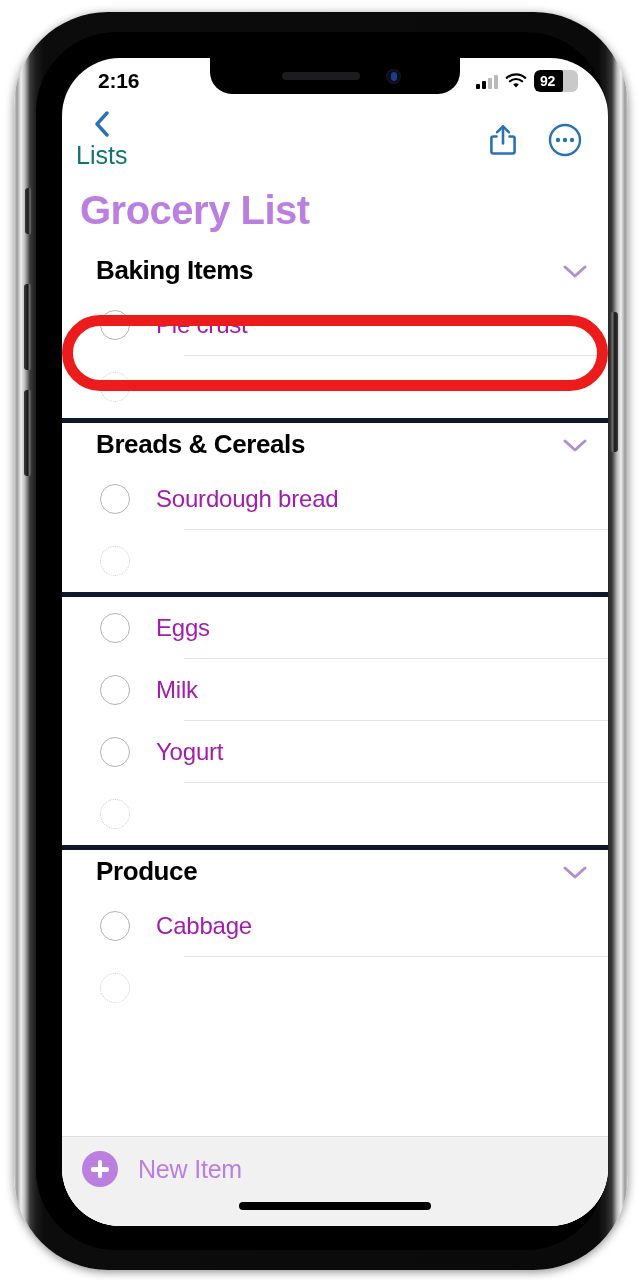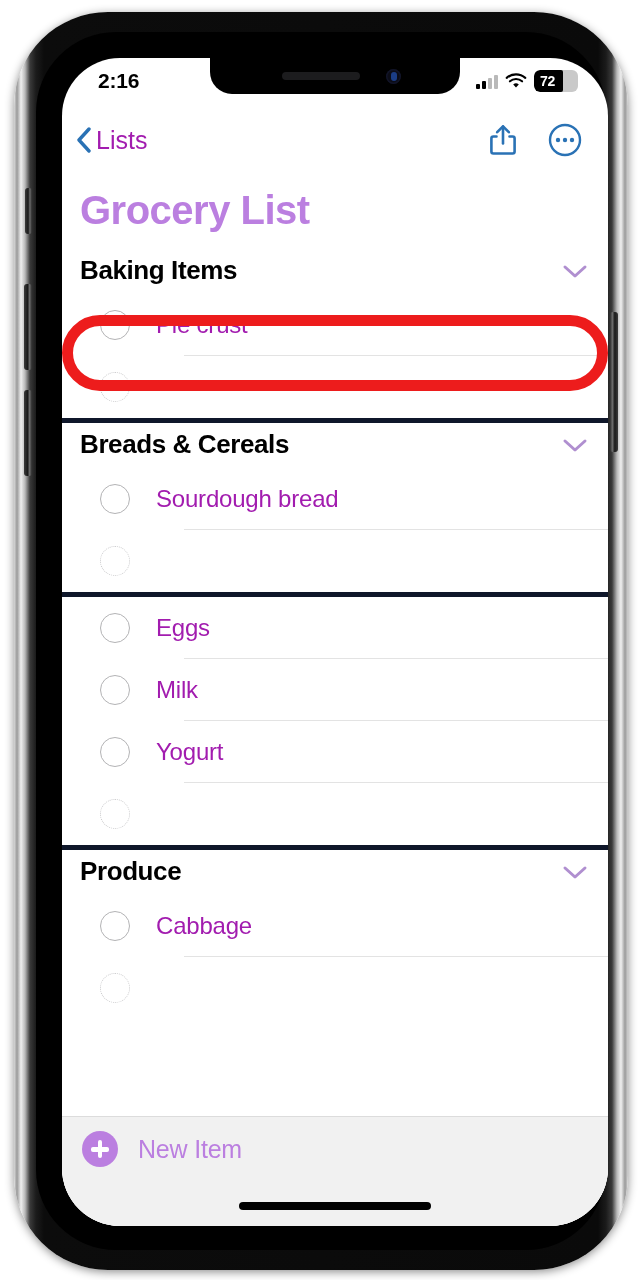"72" div { text: 72 -> 92 }
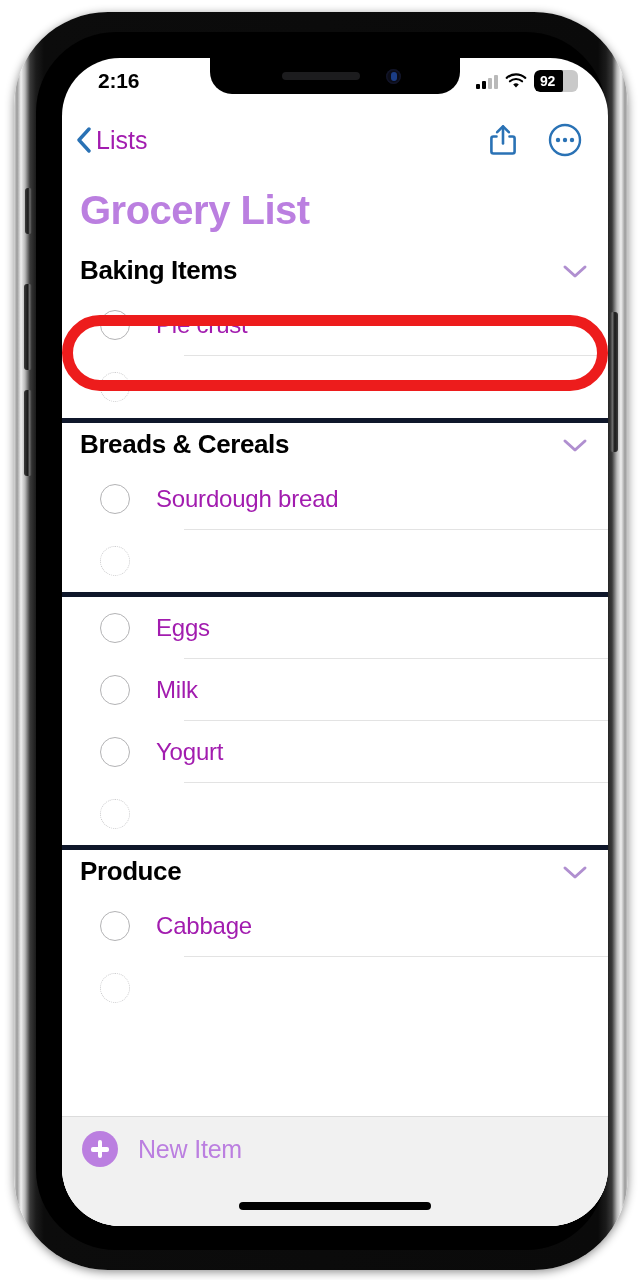"Lists" #back-button { color: #a21caf -> #0f766e; flex-direction: none -> column }
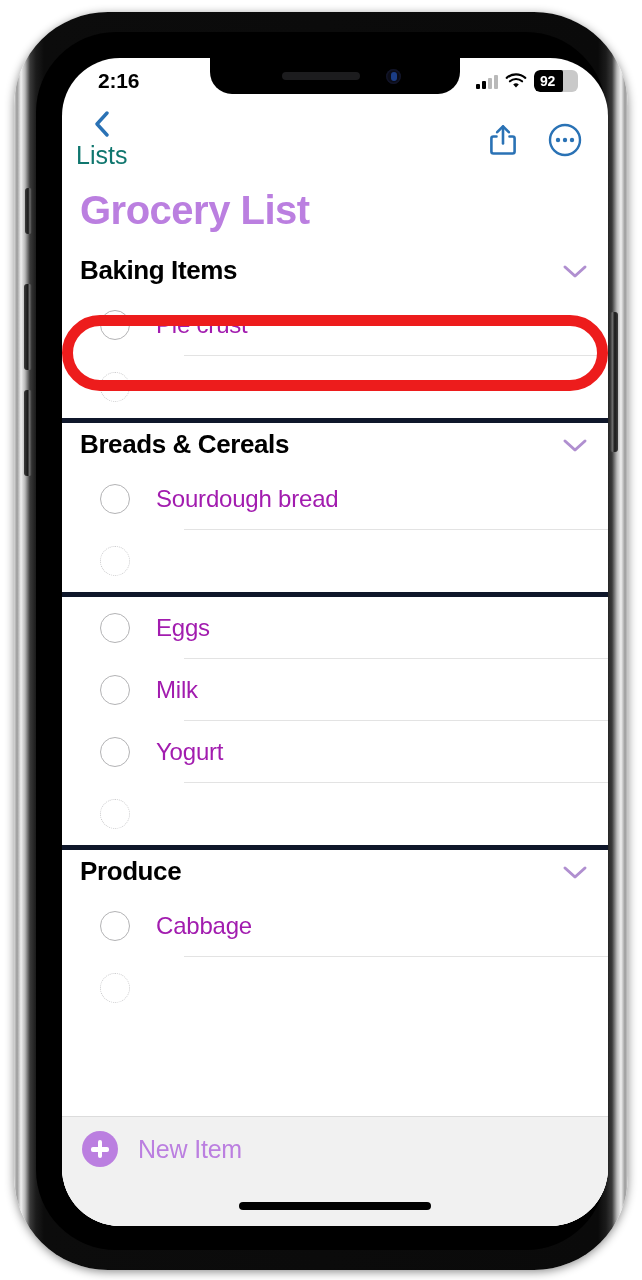"Baking Items" .section-header { margin-left: none -> 16px }
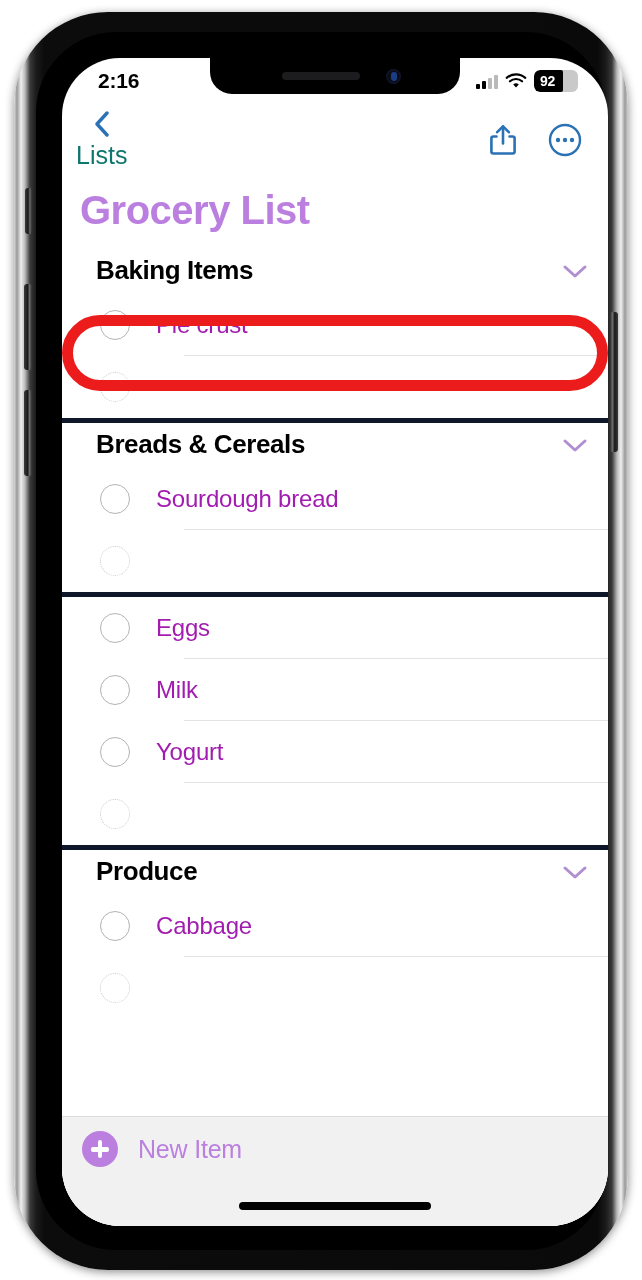"New Item" #new-item-bar { height: 110px -> 90px }
